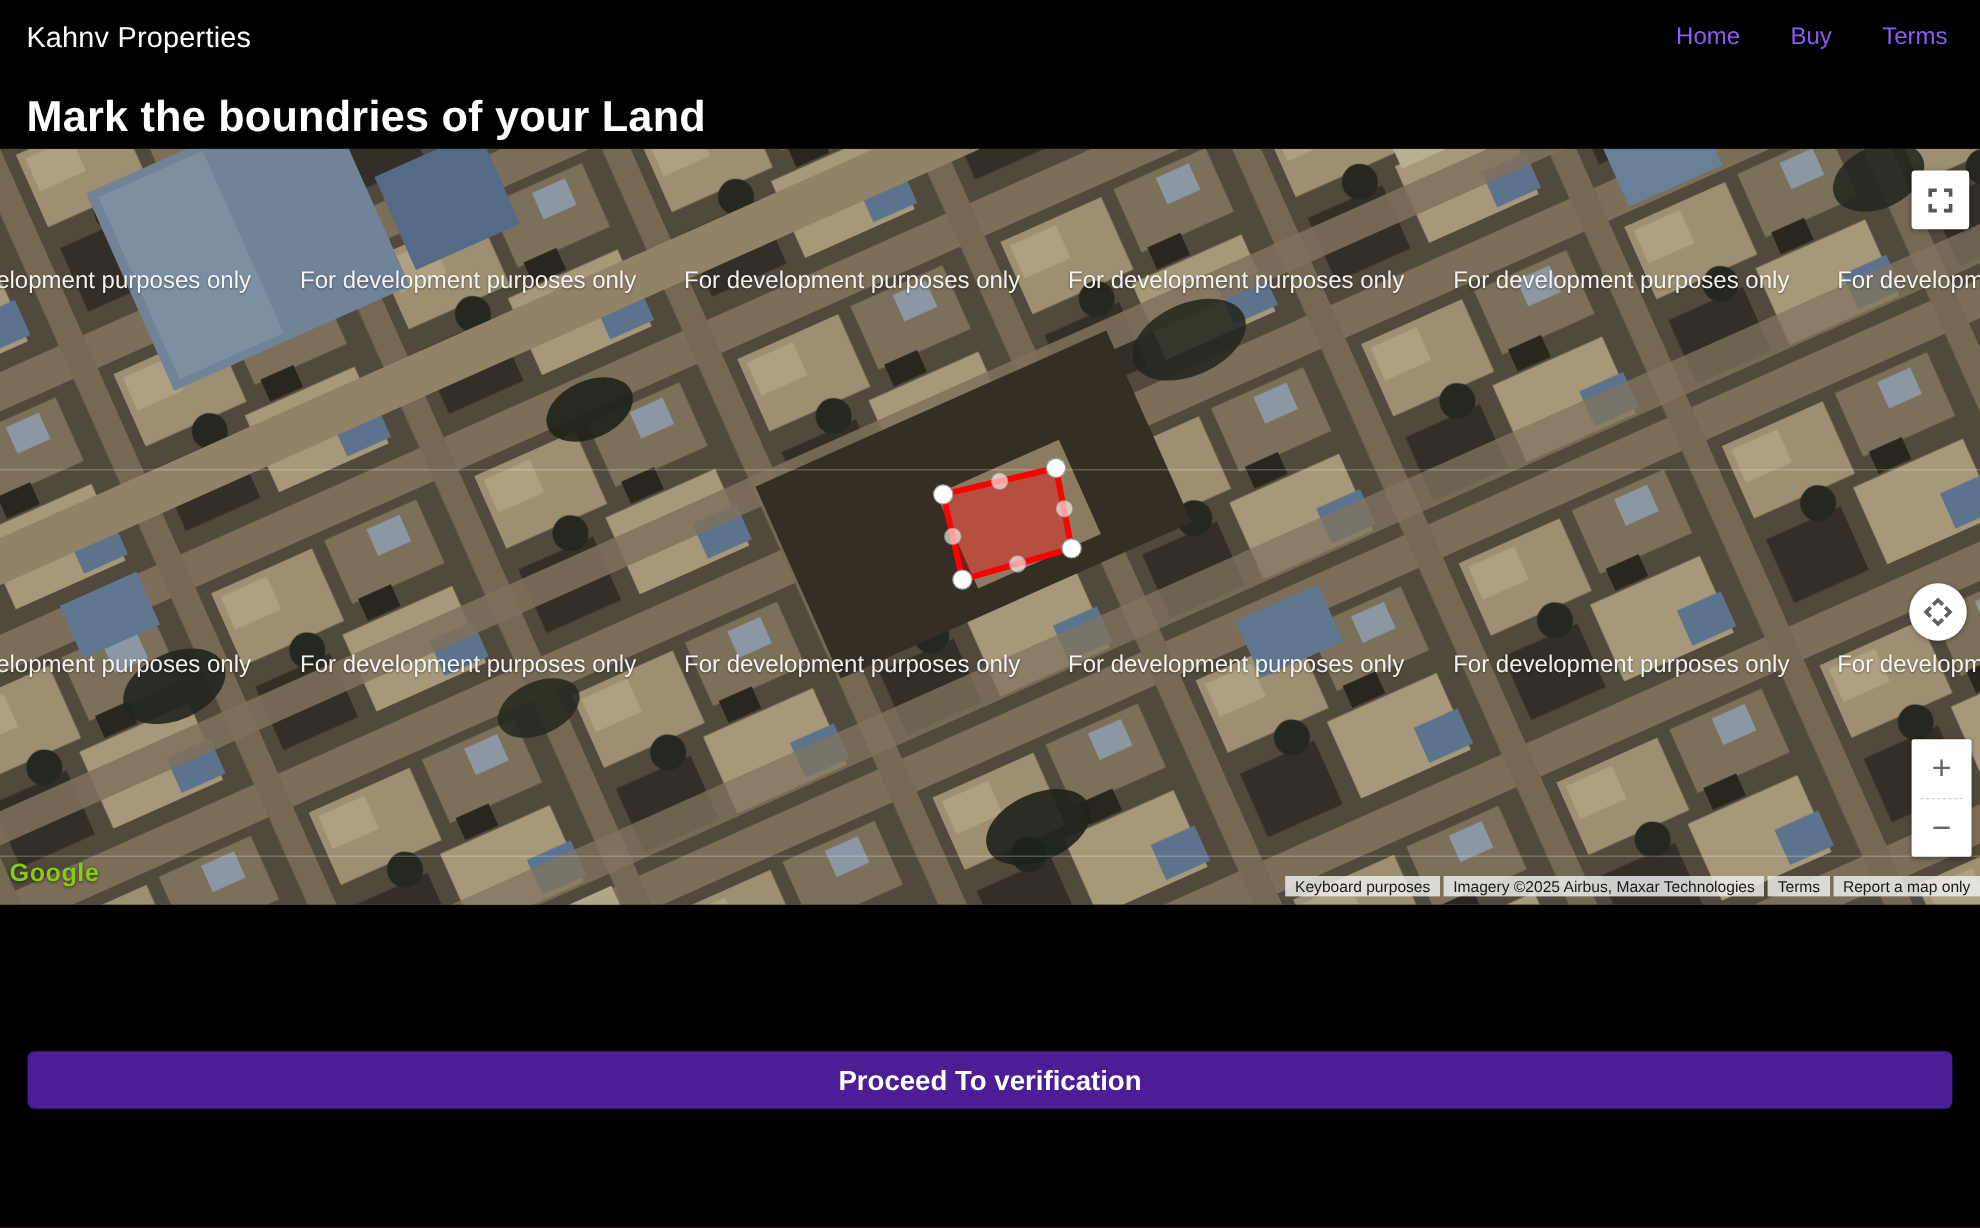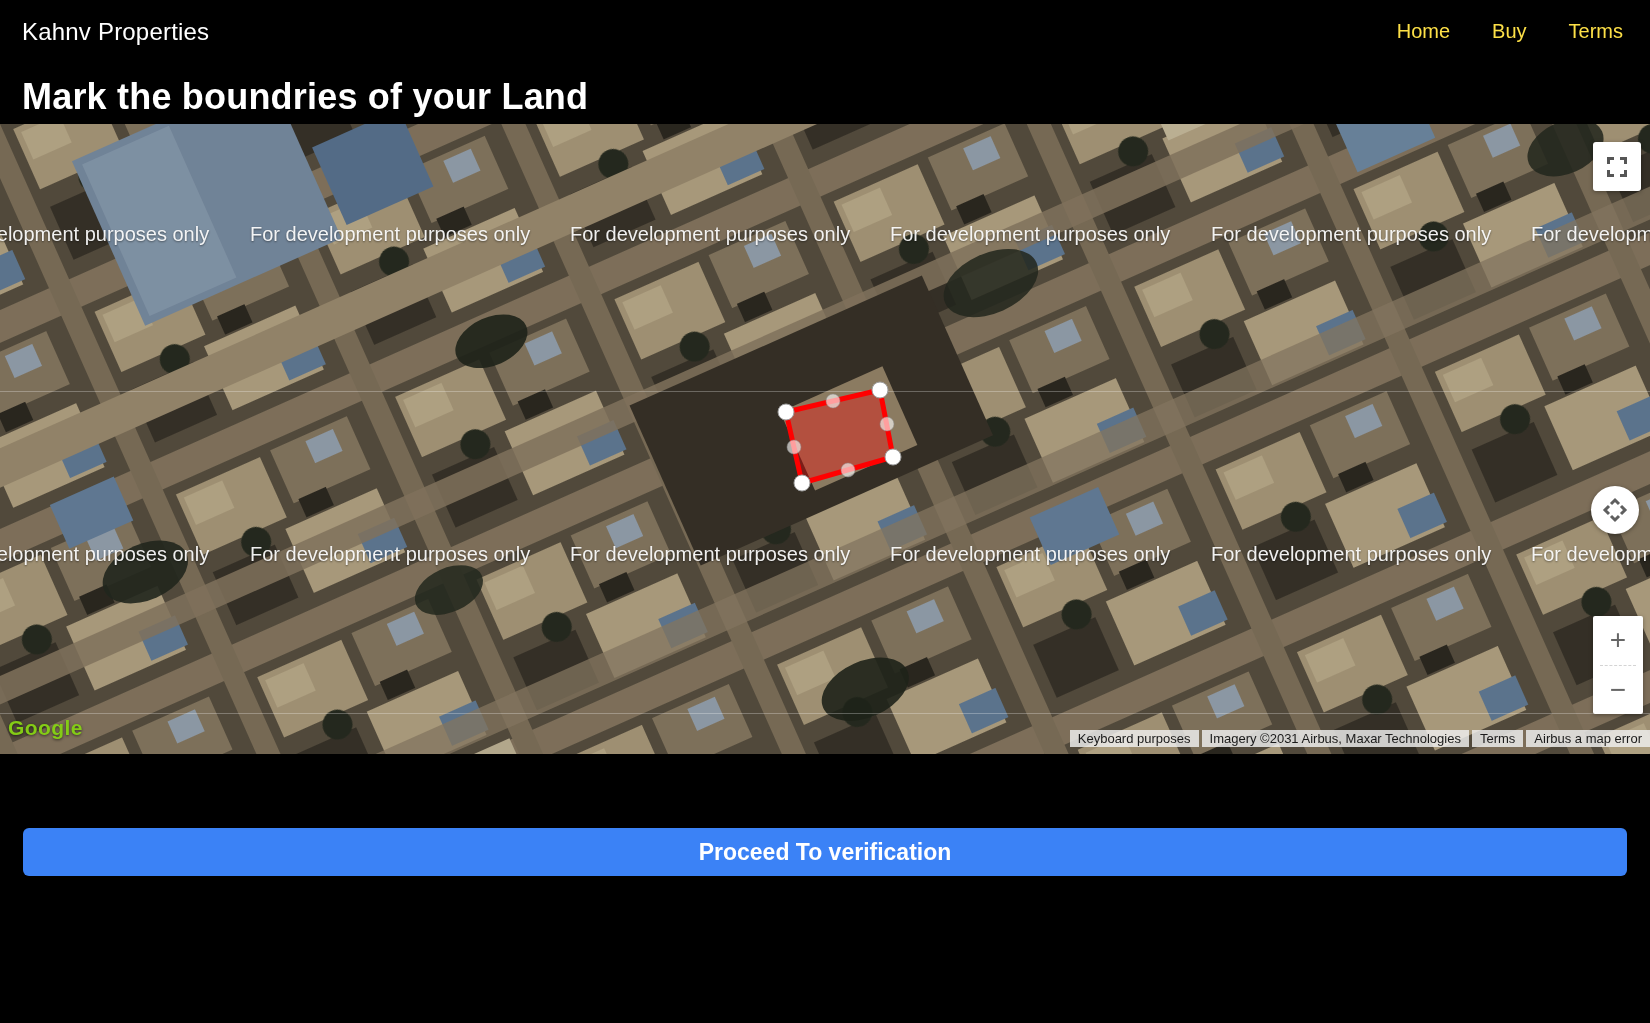"Home" .nav a { color: #fde047 -> #8b5cf6 }
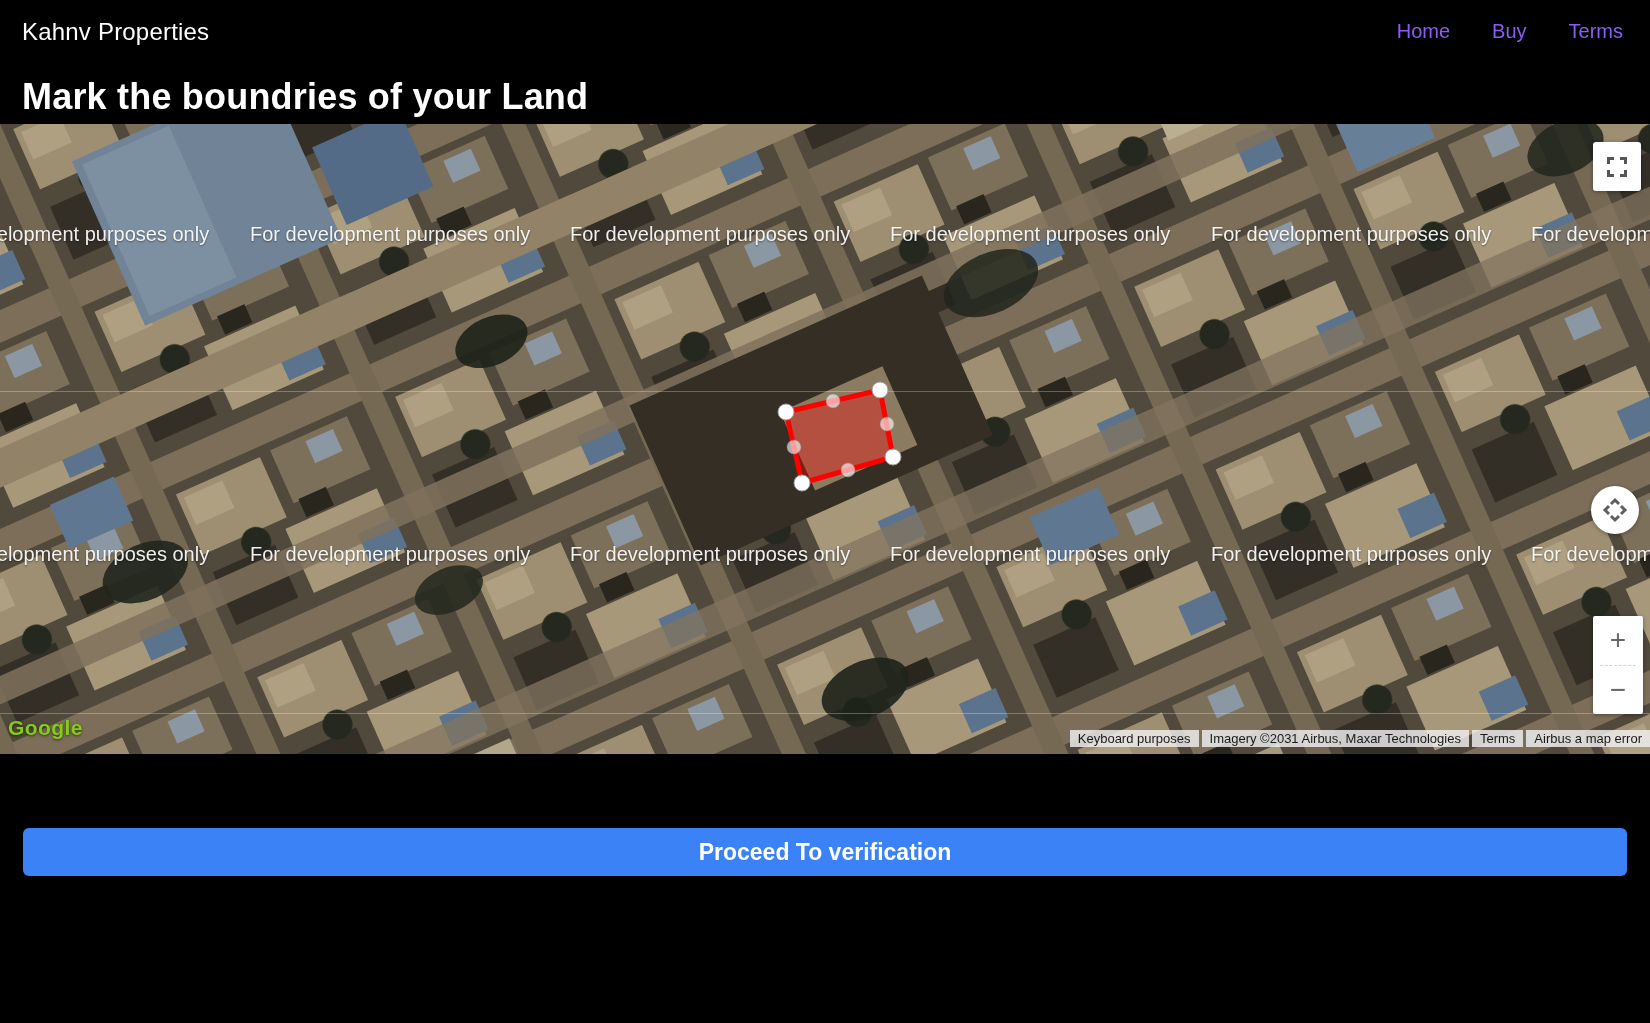"Imagery ©2031 Airbus, Maxar Technologies" span.attr-chip { text: 2031 -> 2025 }
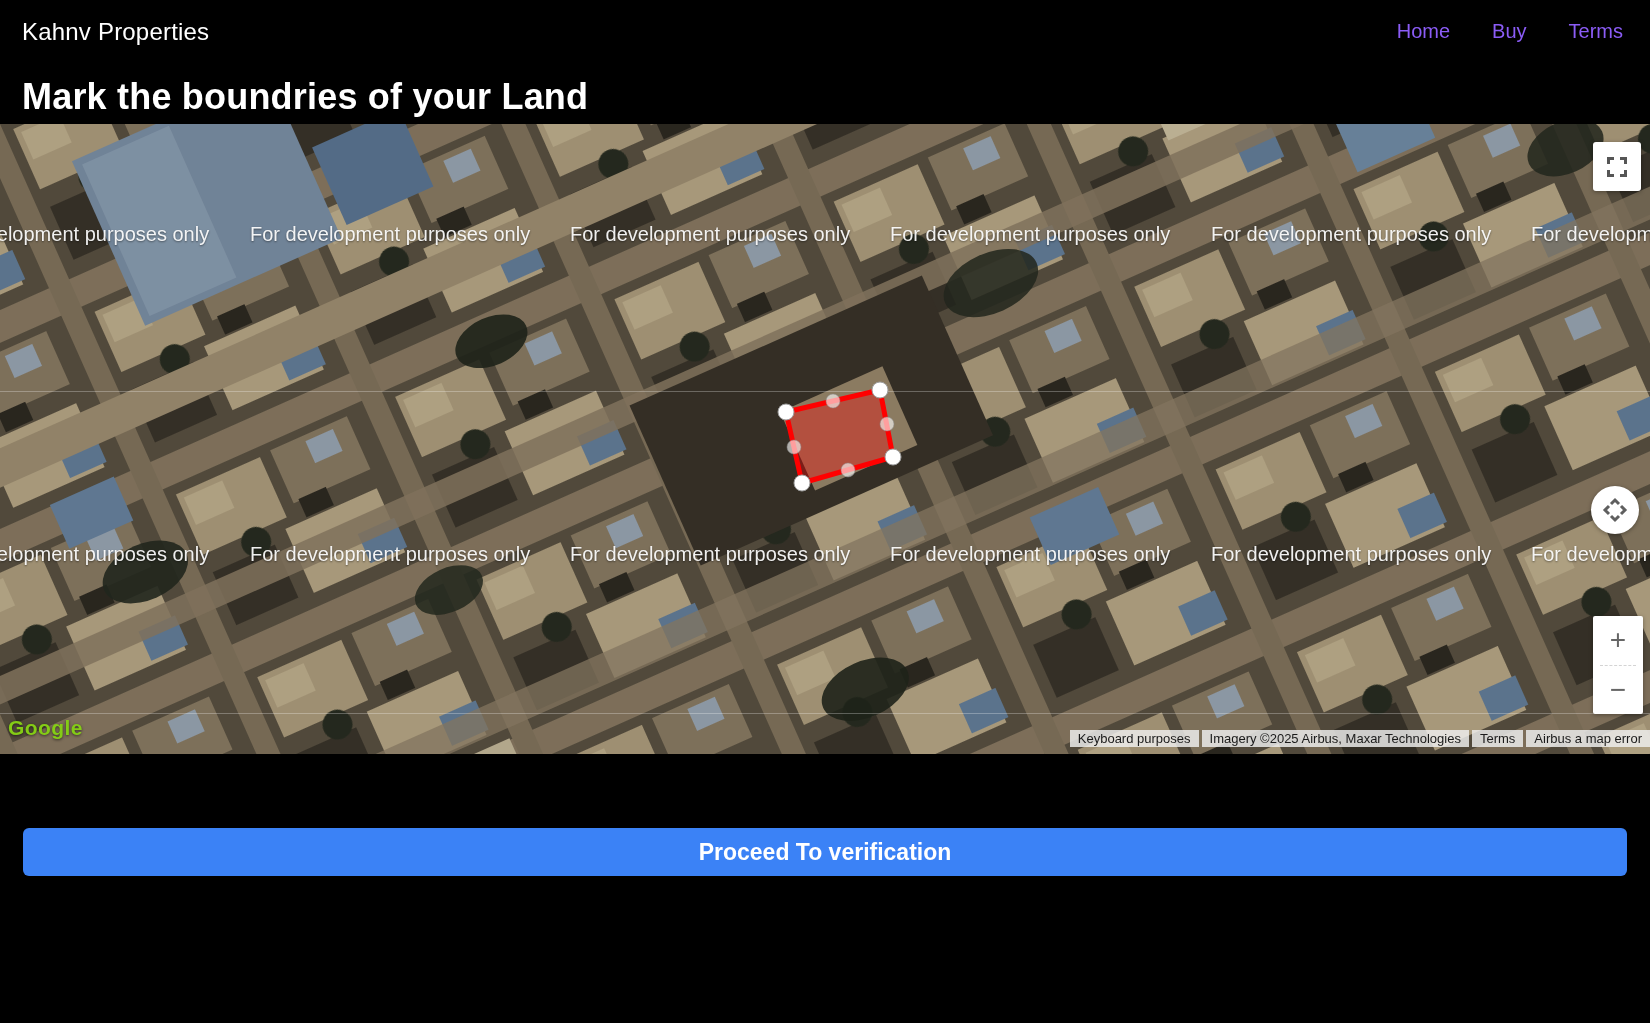"Airbus a map error" span.attr-chip { text: Airbus a map error -> Report a map only }
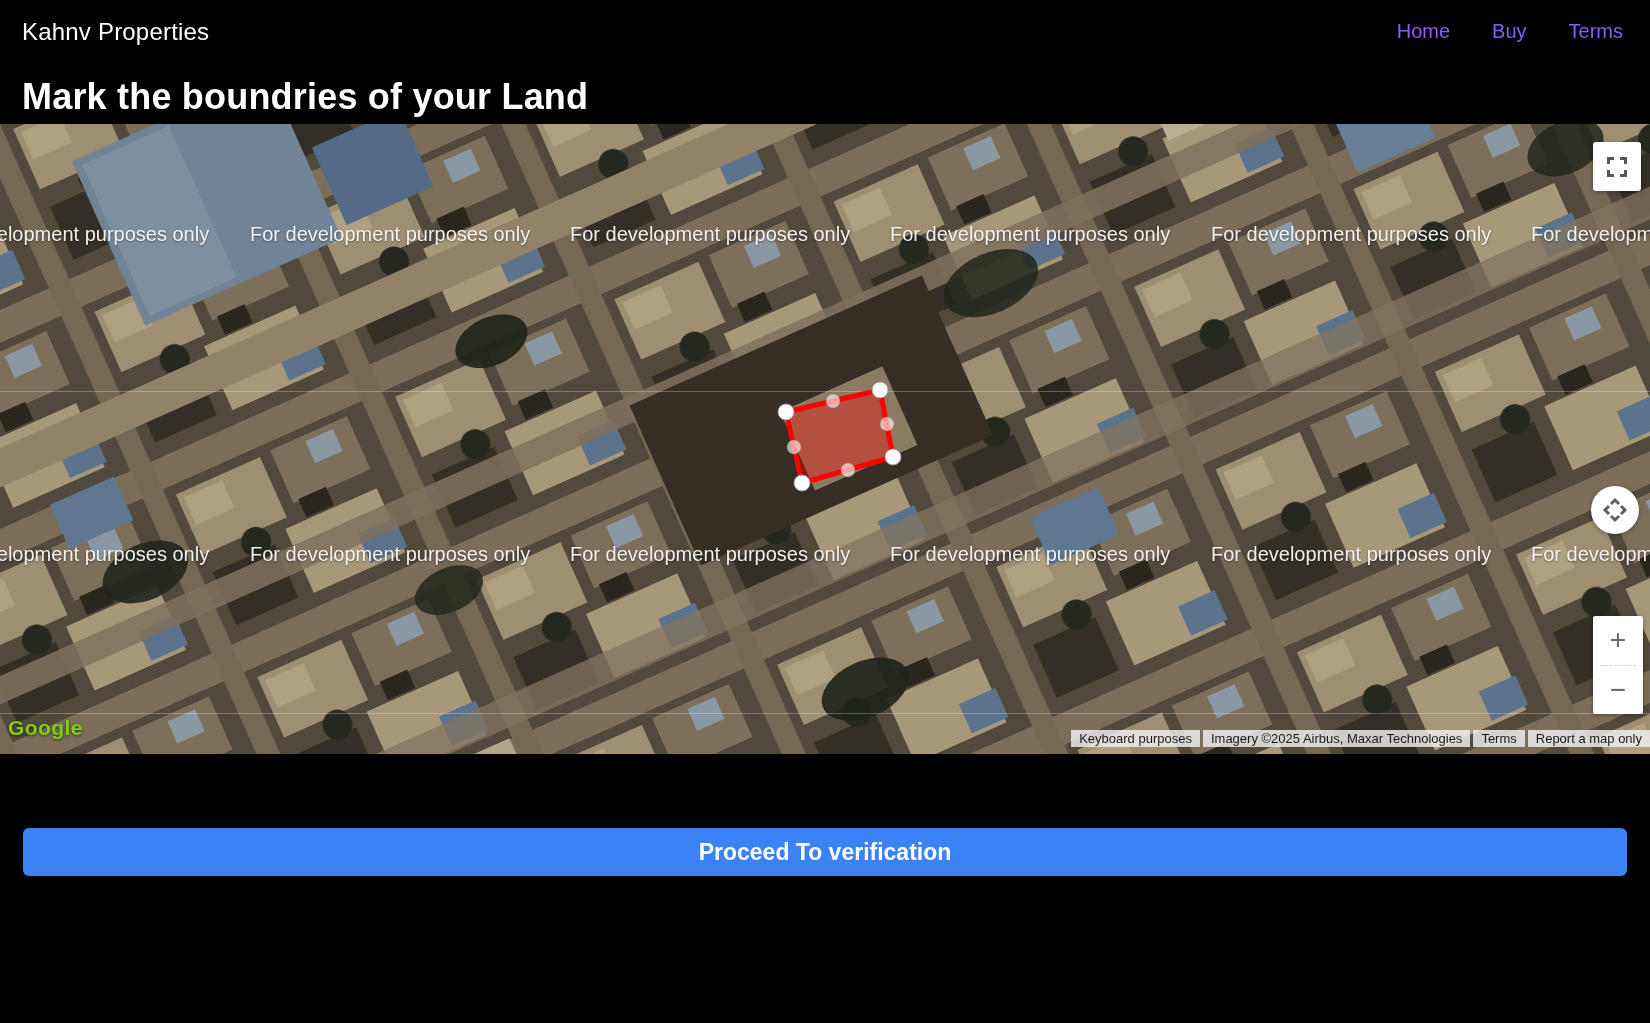"Proceed To verification" button.proceed-btn { background: #3b82f6 -> #4c1d95; margin-top: none -> 48px }
